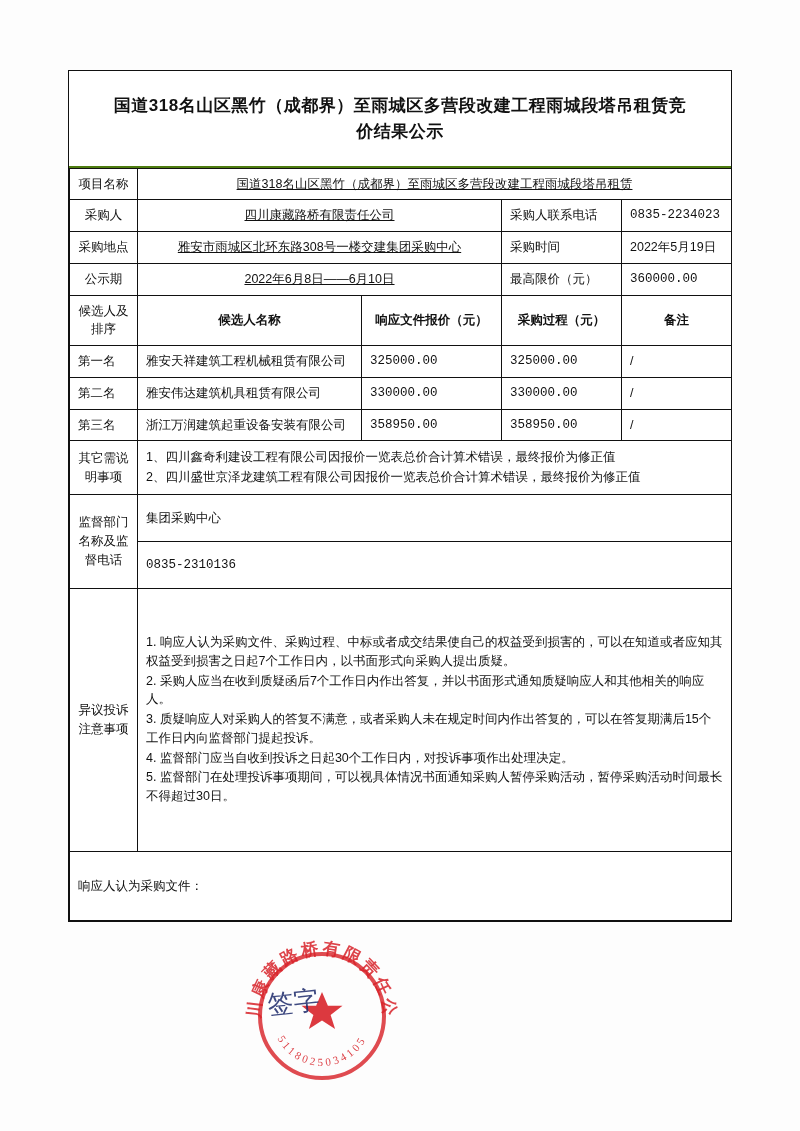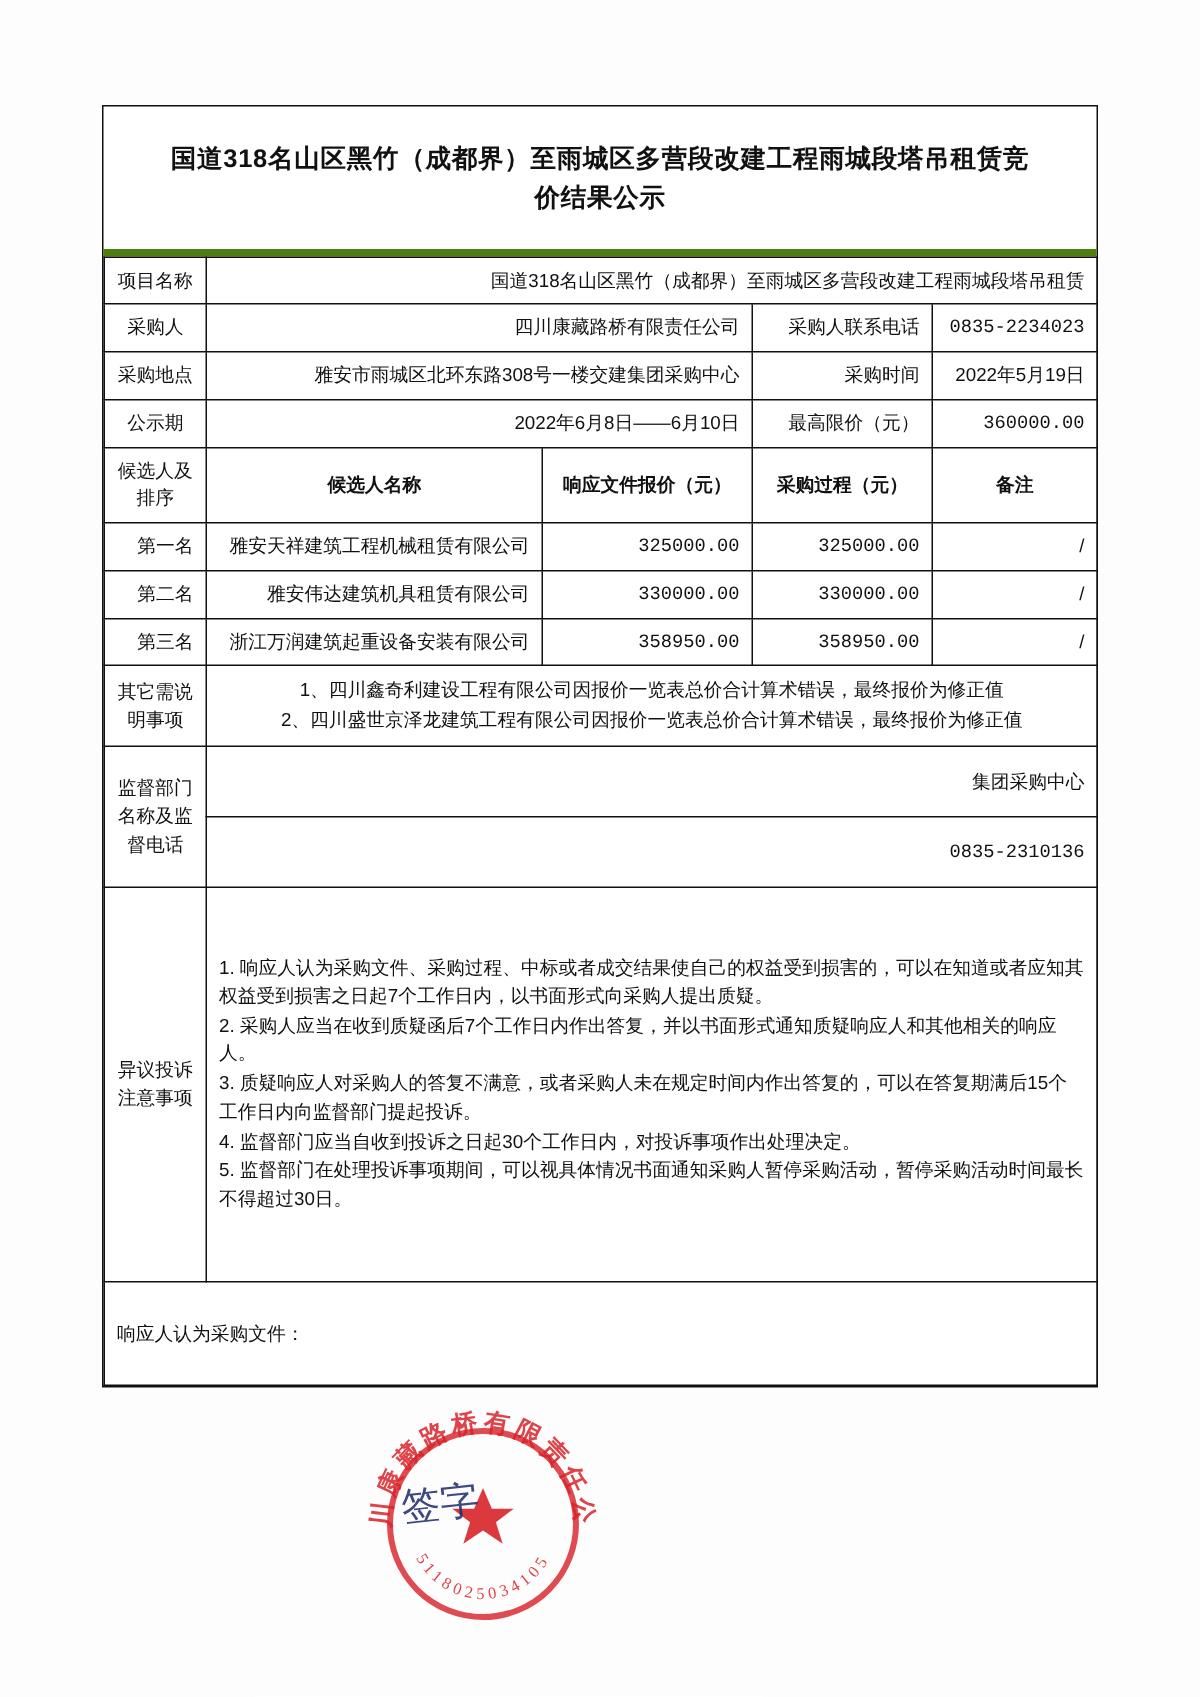"国道318名山区黑竹（成都界）至雨城区多营段改建工程雨城段塔吊租赁竞价结果公示" .title-cell { border-bottom: 5px solid #4d7c0f -> 2px solid #4d7c0f }
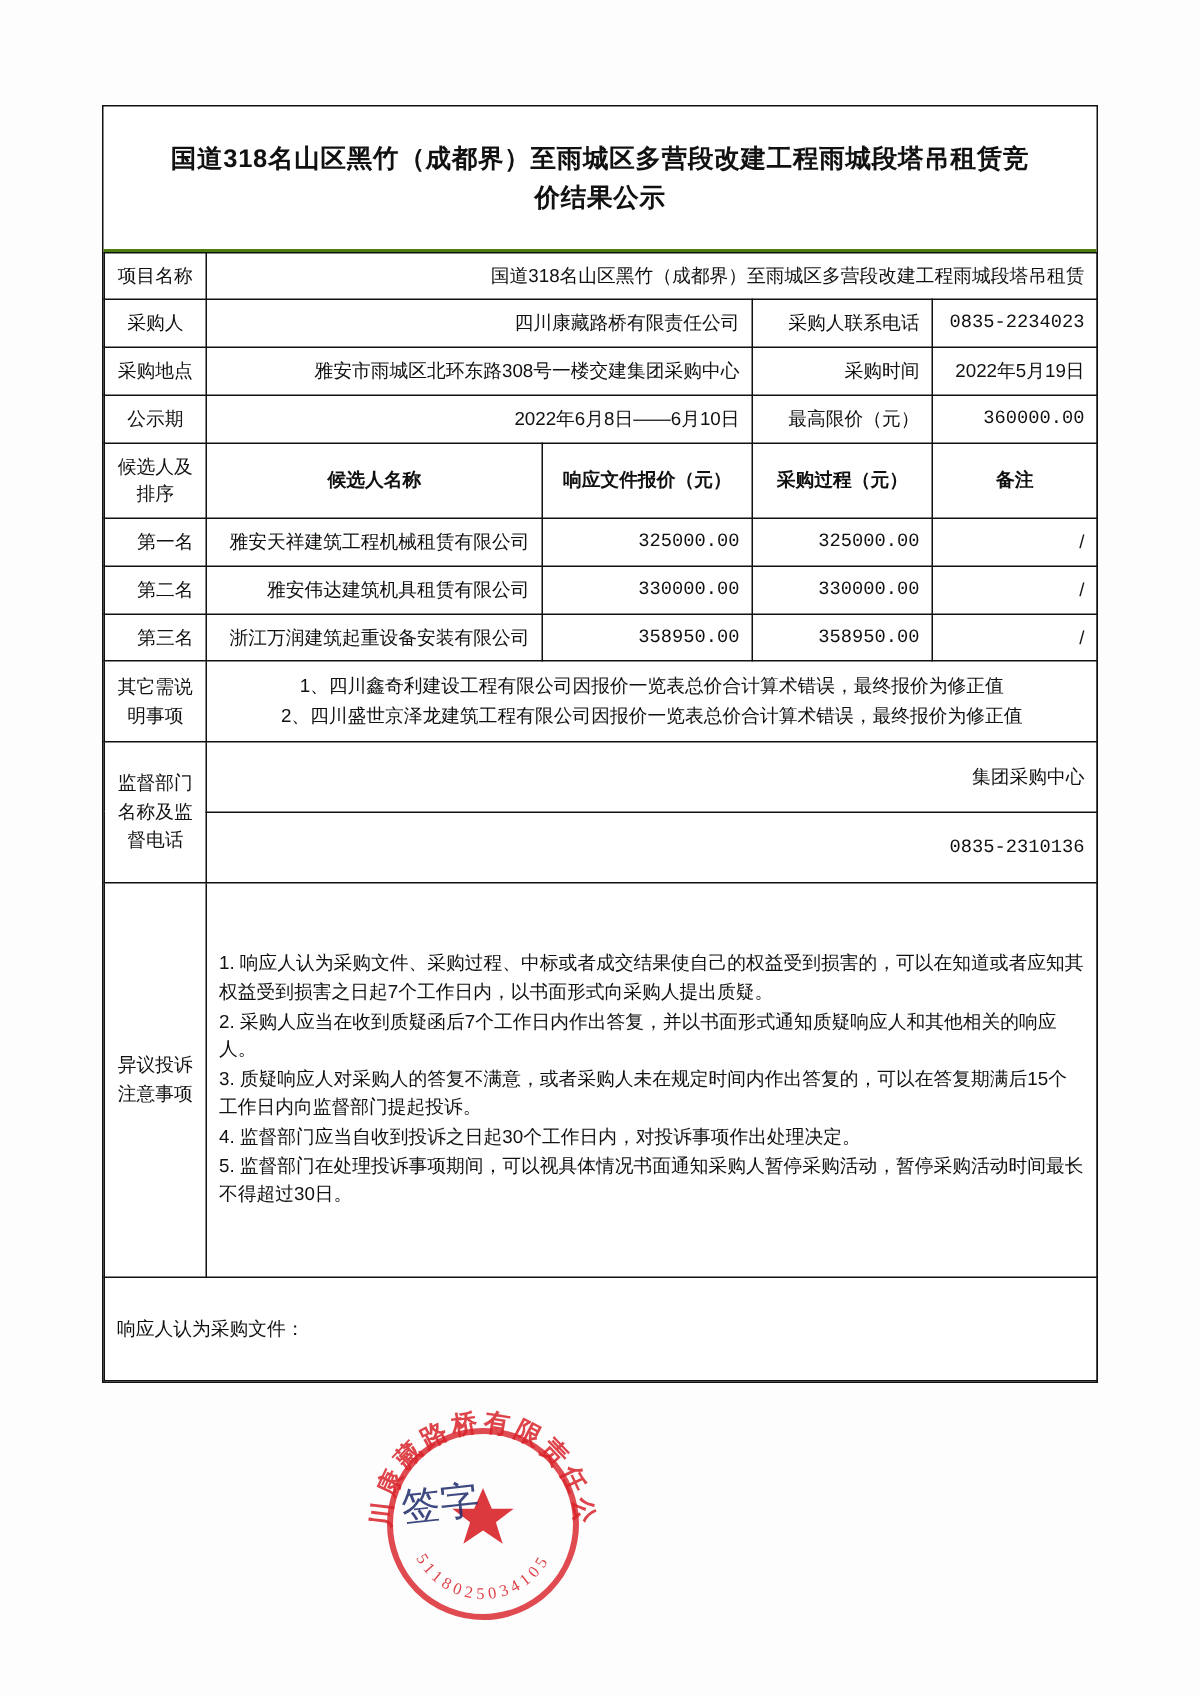"国道318名山区黑竹（成都界）至雨城区多营段改建工程雨城段塔吊租赁" td.val { text-align: right -> center; text-decoration: none -> underline }
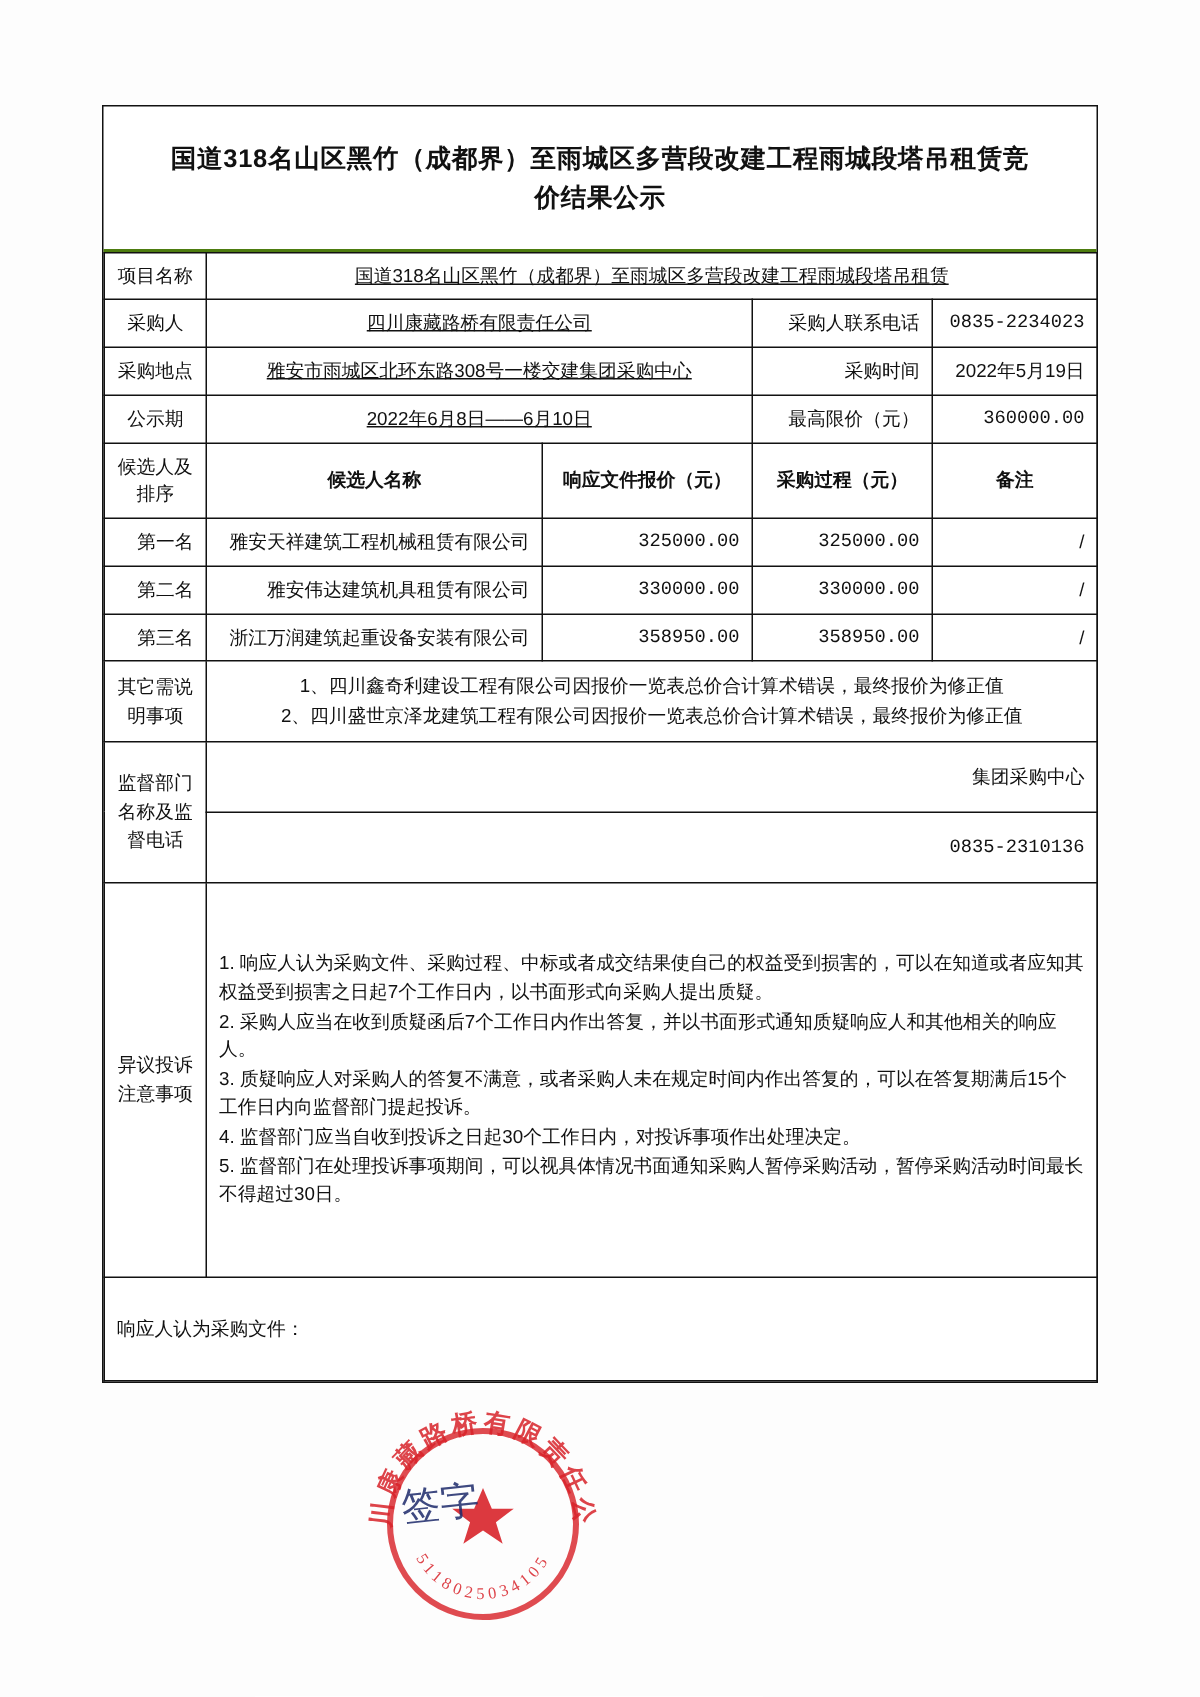"采购人联系电话" td.ctr { text-align: right -> left }
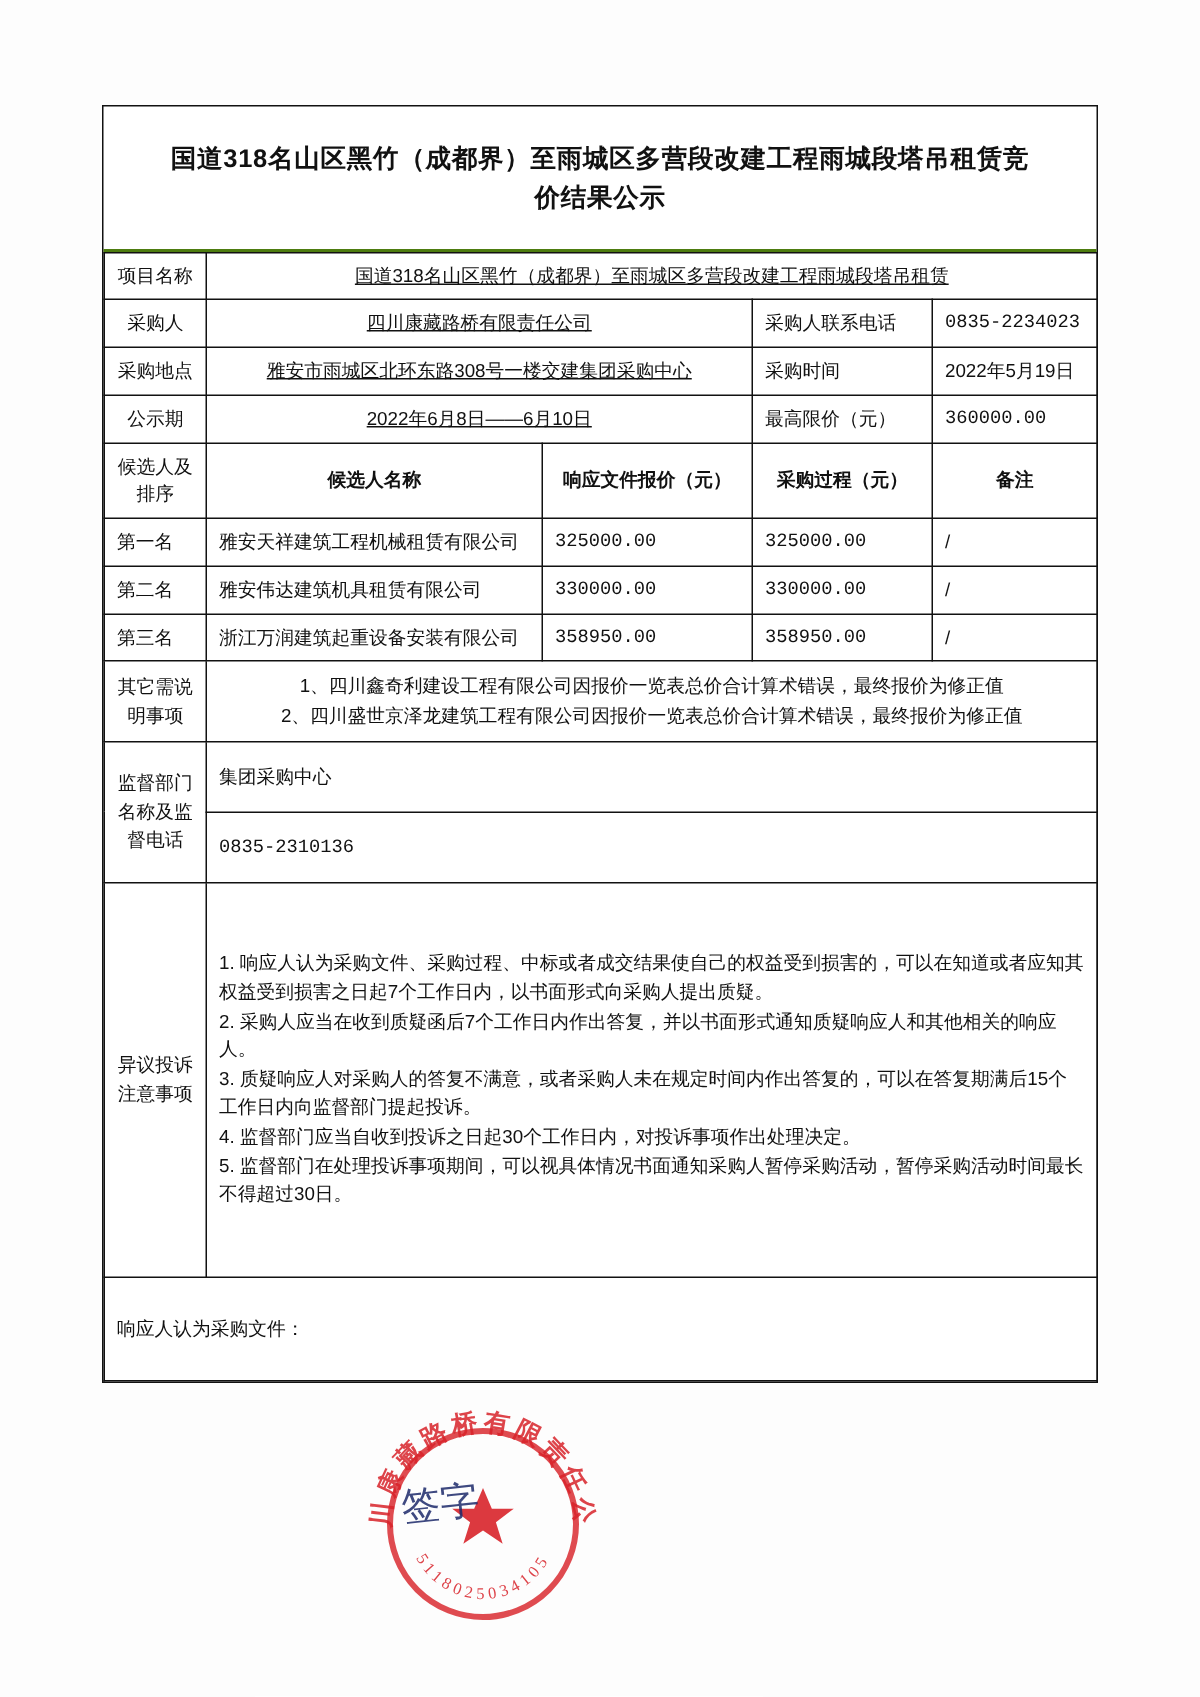"1、四川鑫奇利建设工程有限公司因报价一览表总价合计算术错误，最终报价为修正值" .notes { text-align: center -> left }
